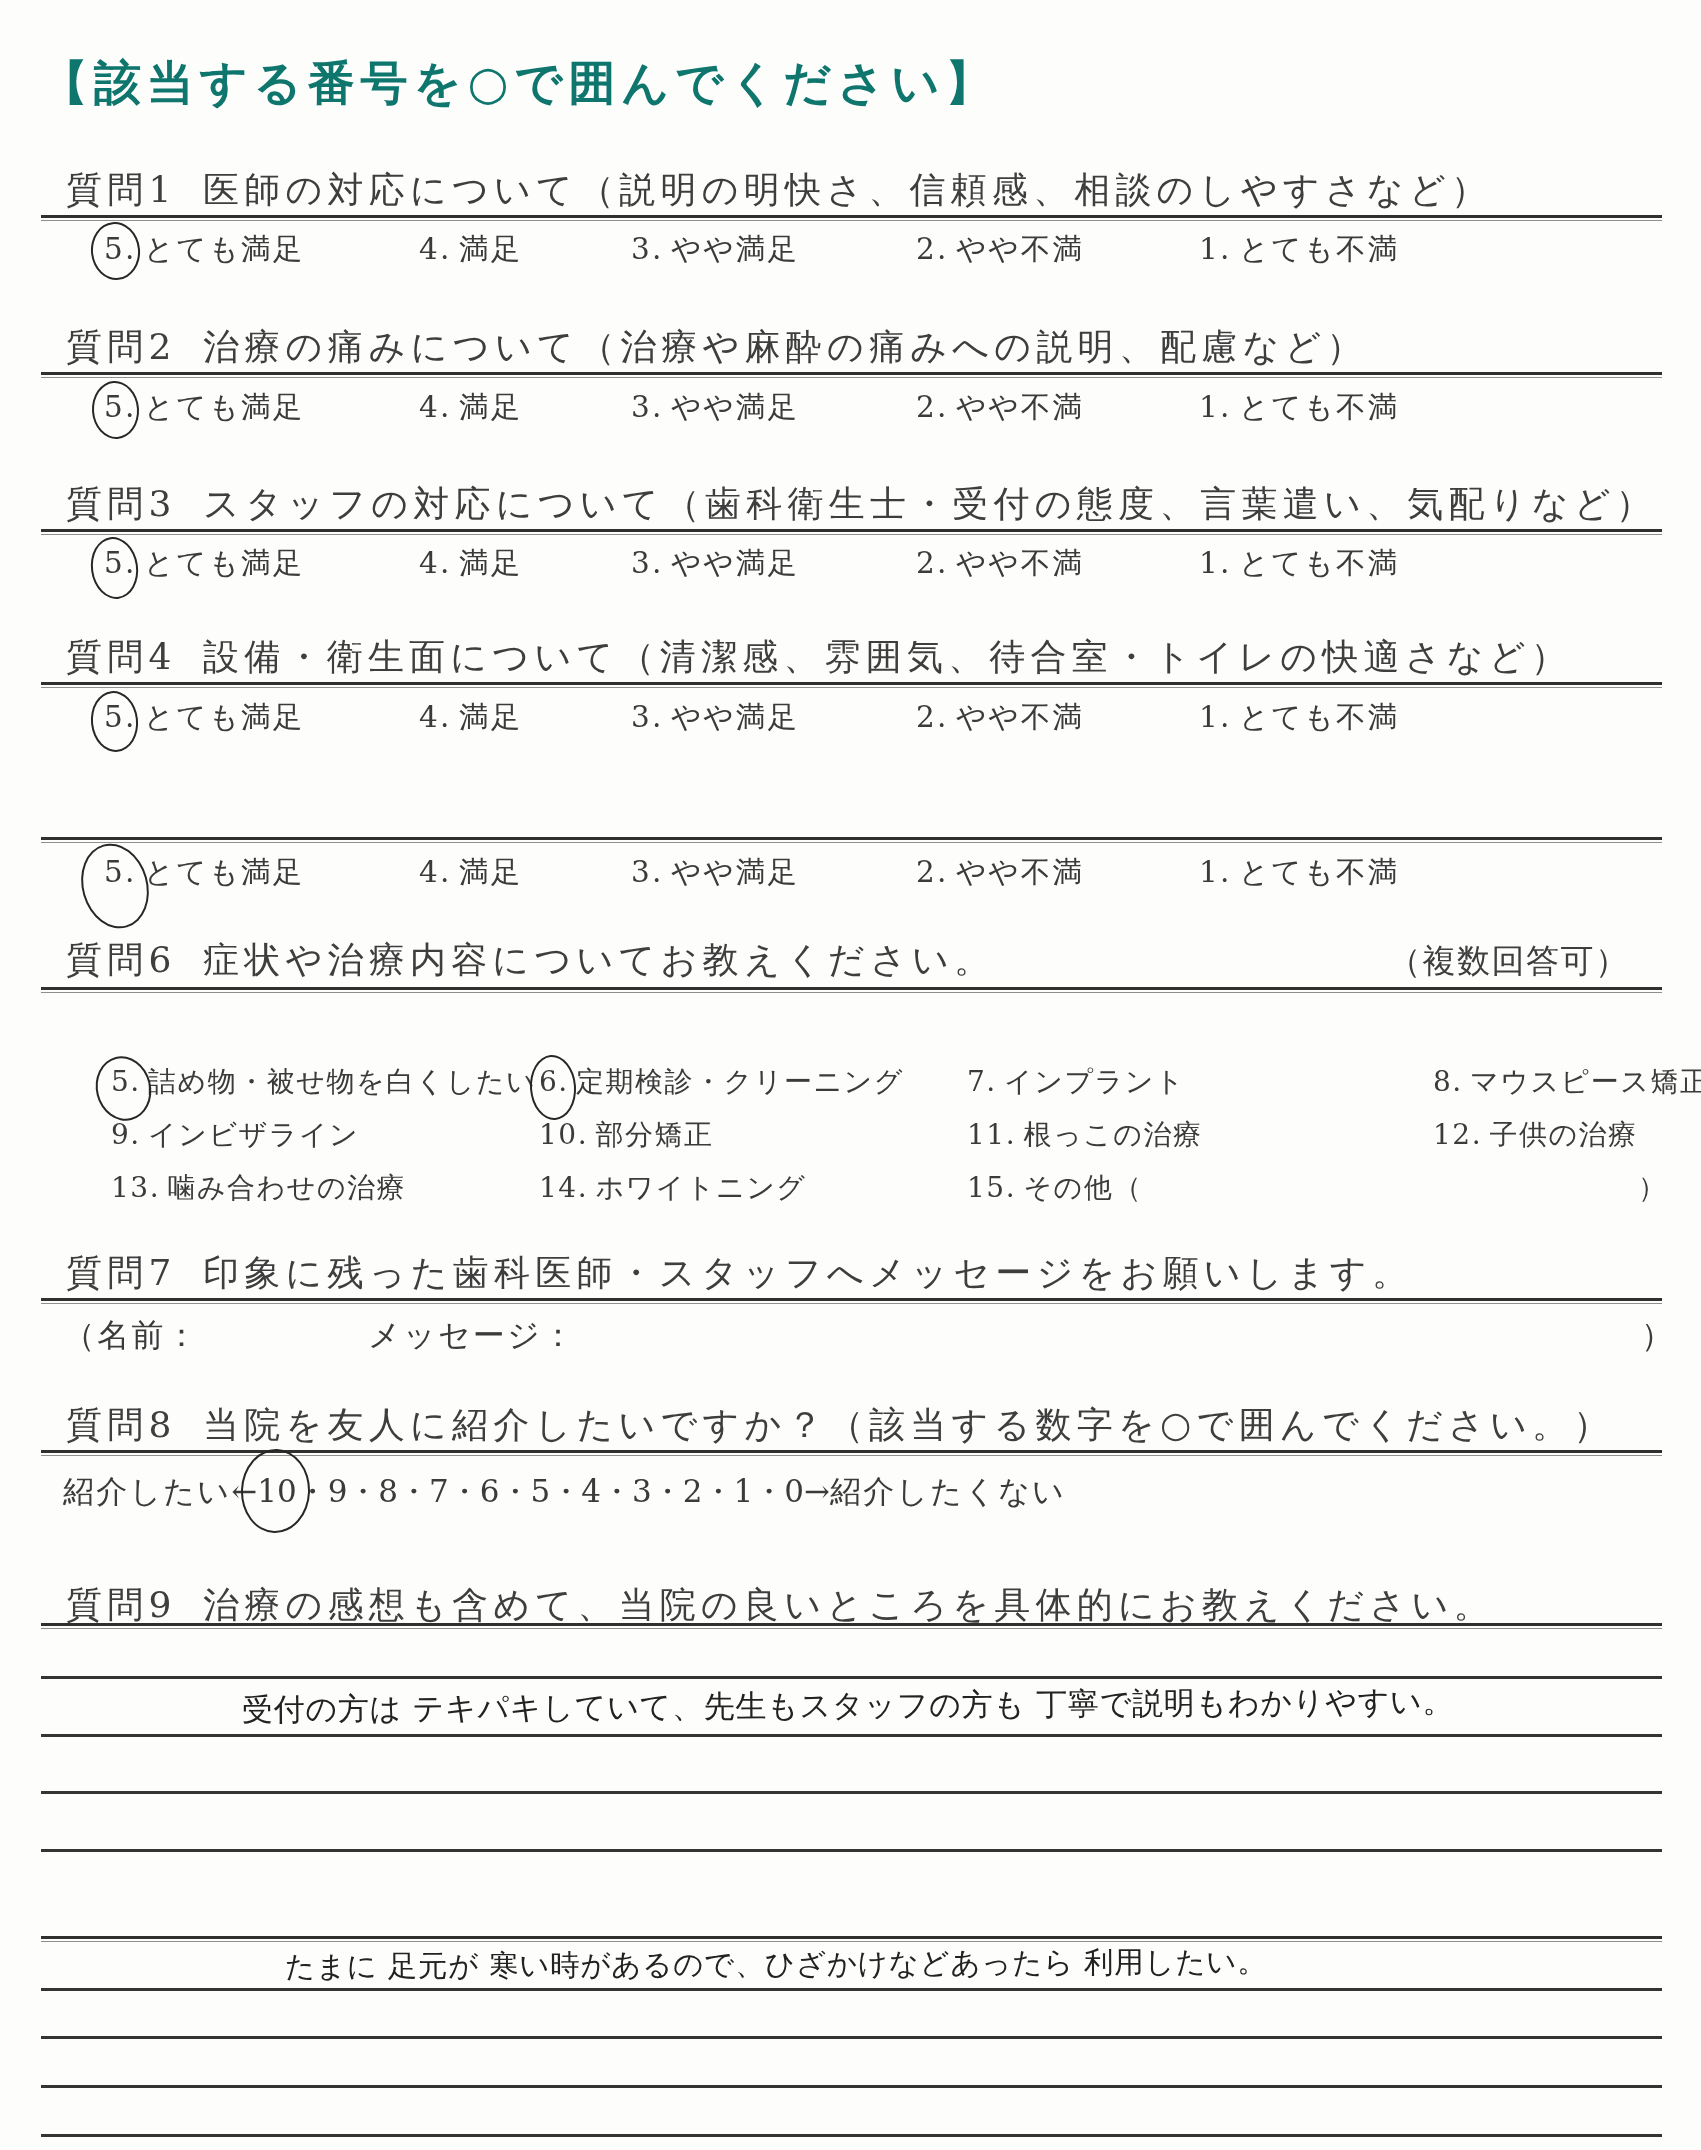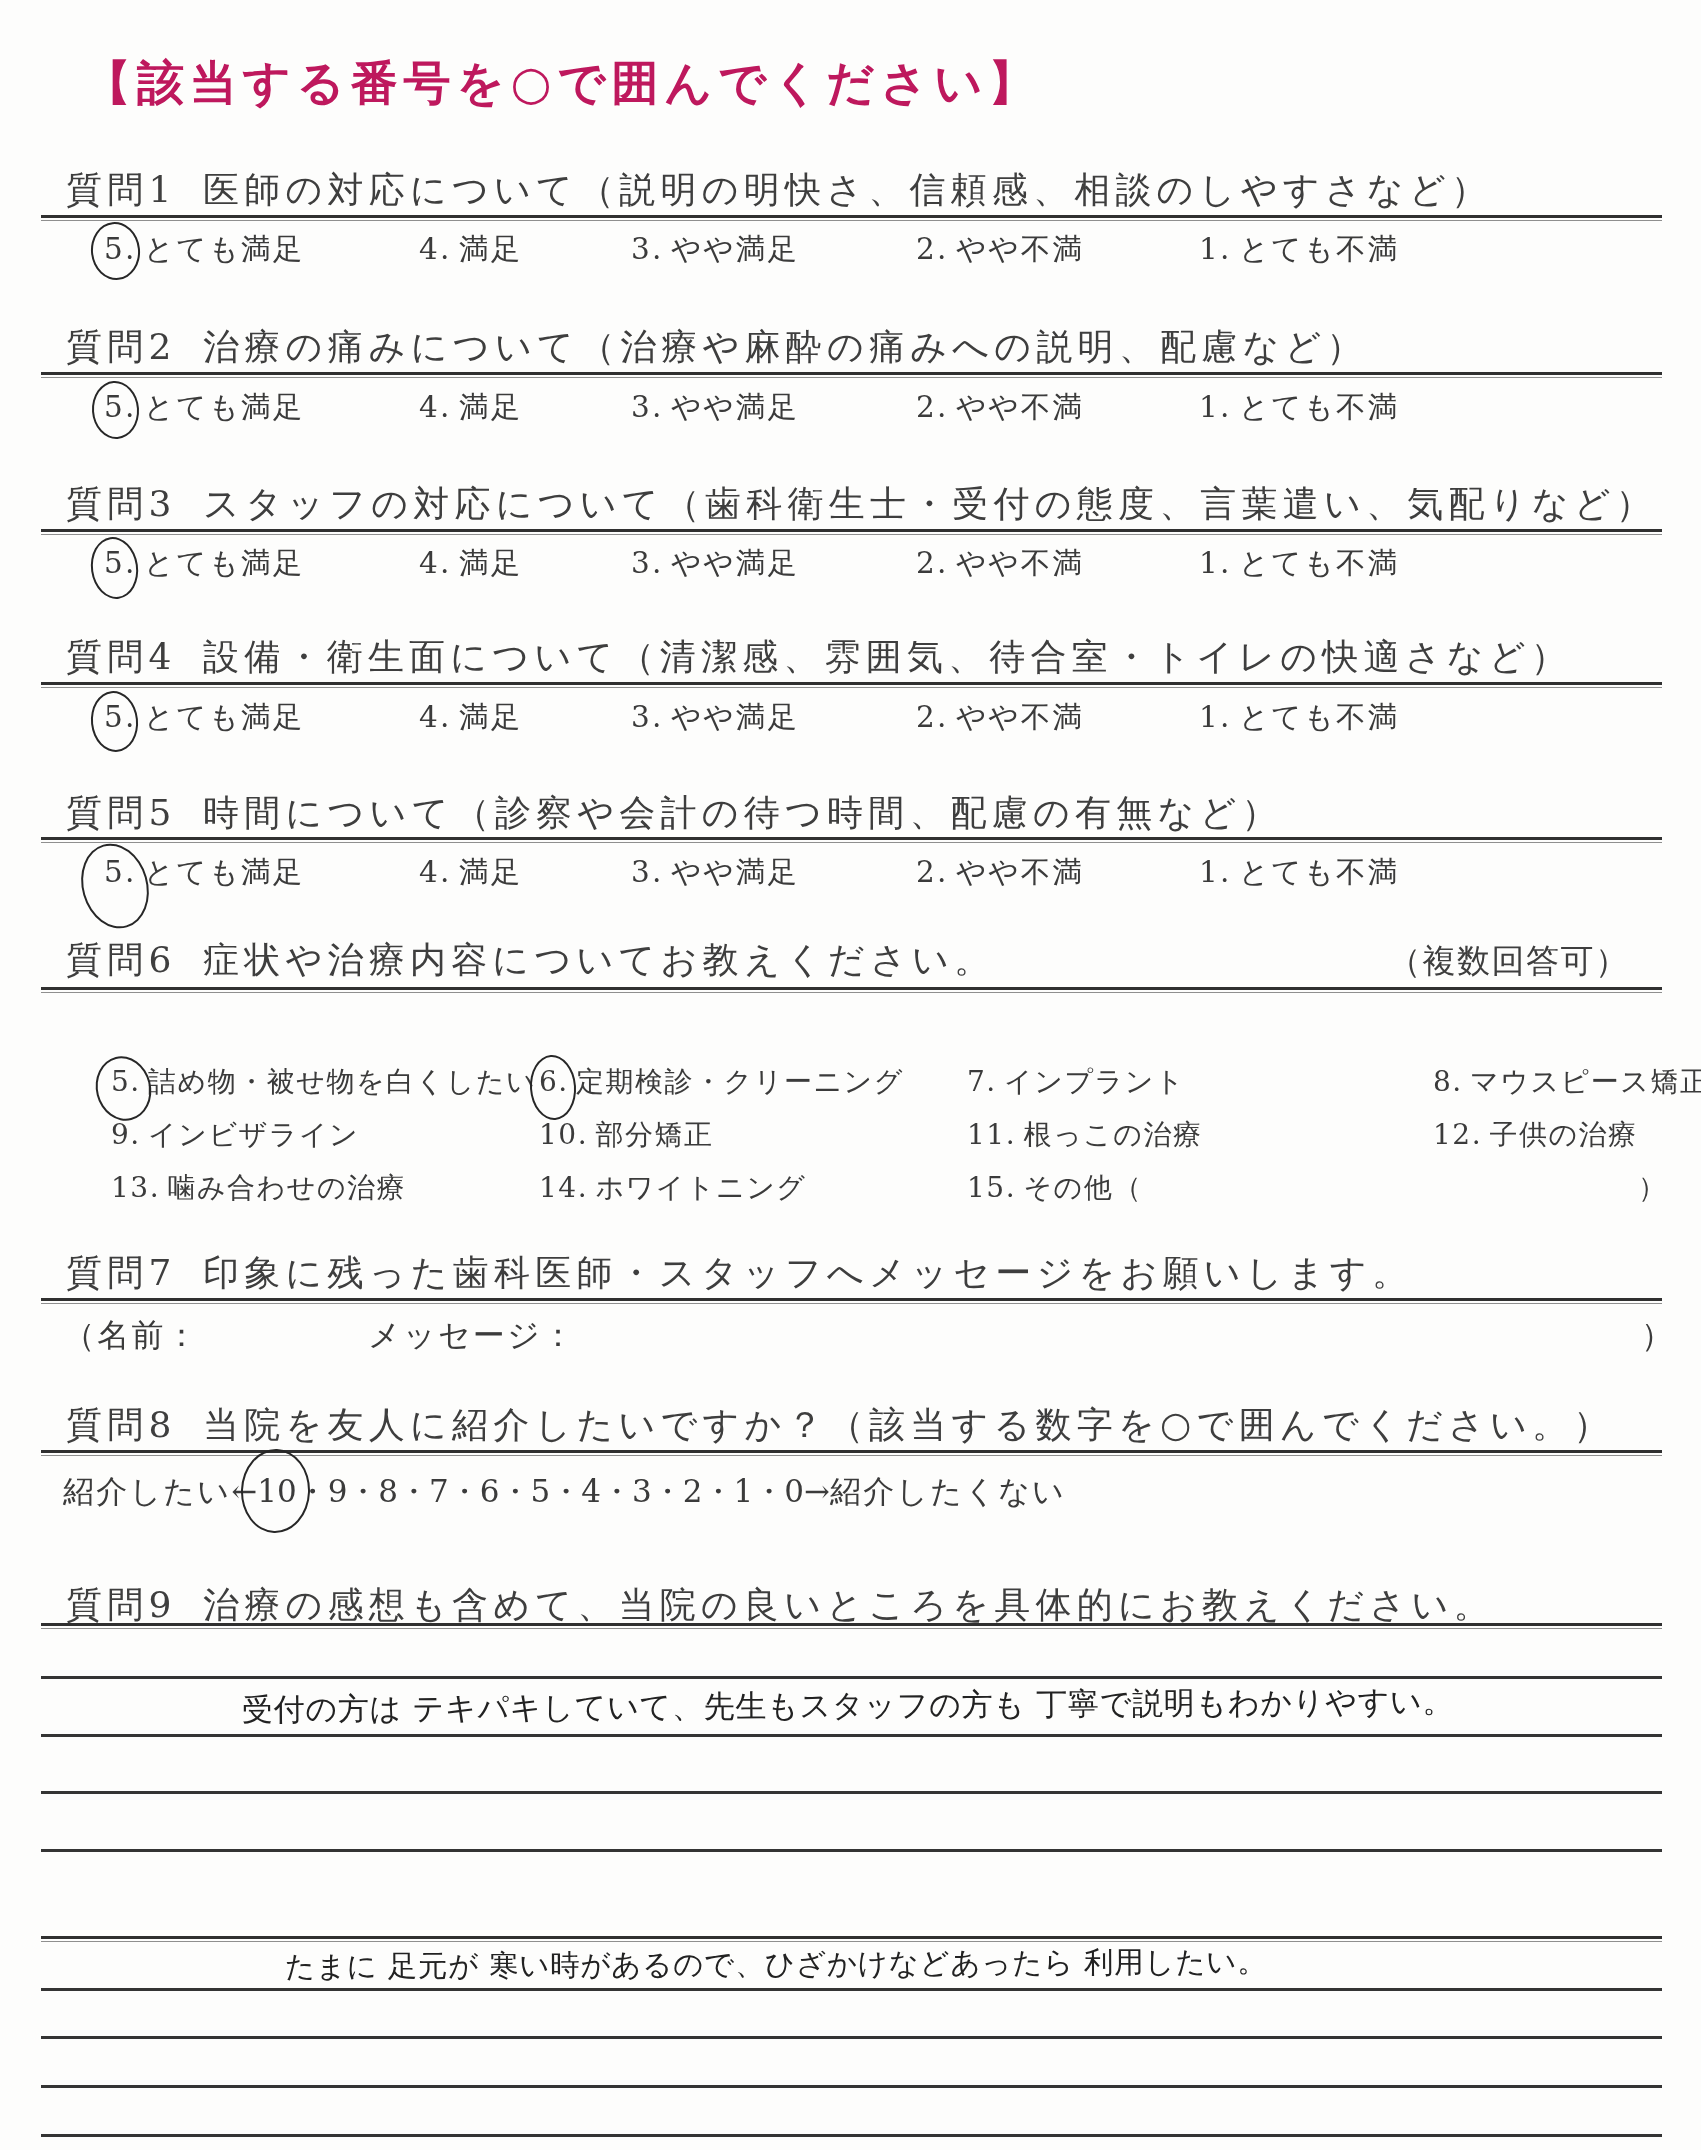"【該当する番号を○で囲んでください】" .title { color: #be185d -> #0f766e; margin-left: 43px -> none }
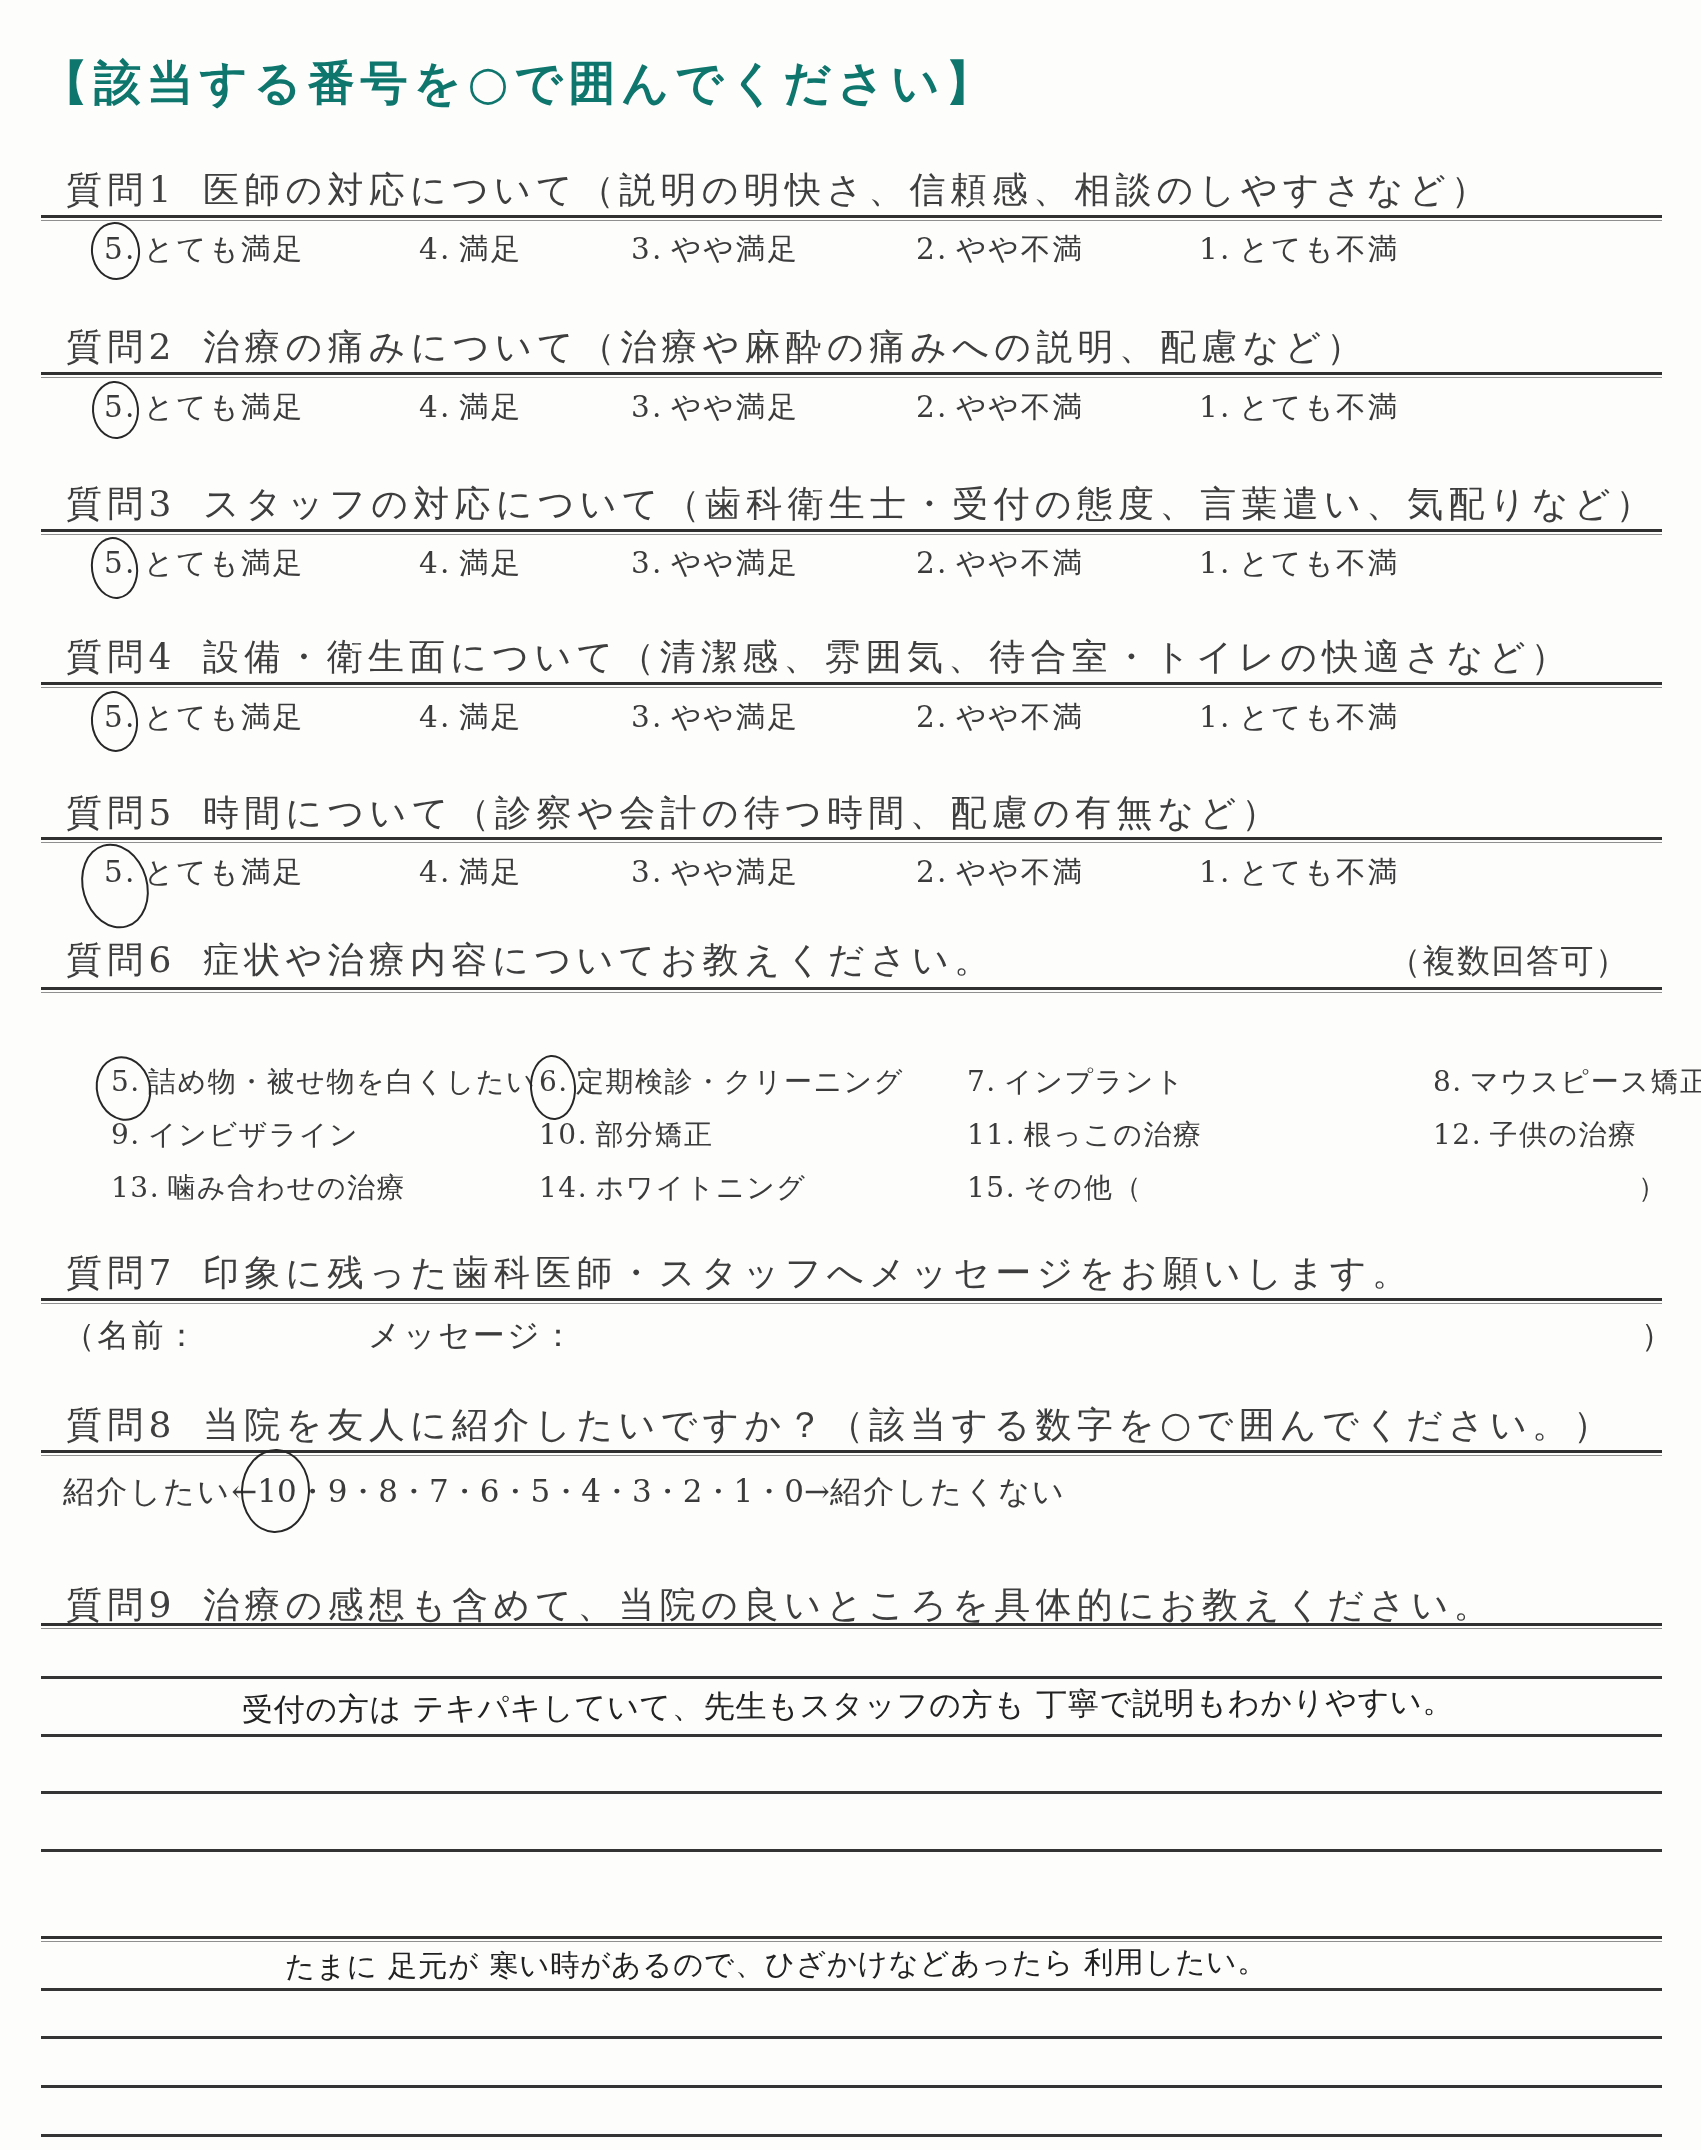"質問5 時間について（診察や会計の待つ時間、配慮の有無など）" div.qhead { html: <div> <span>質問5</span><span>時間について（診察や会計の待つ時間、配慮の有無など）</span> </div> -> none }
